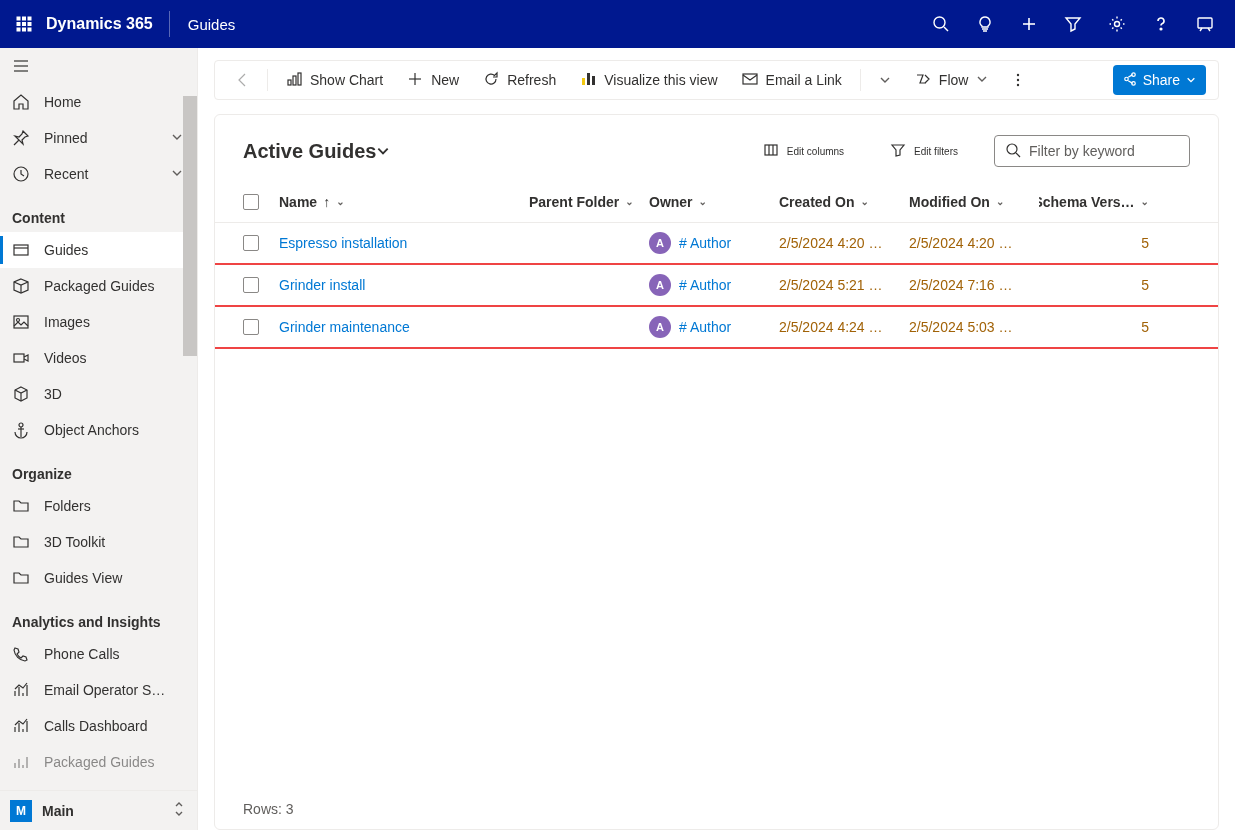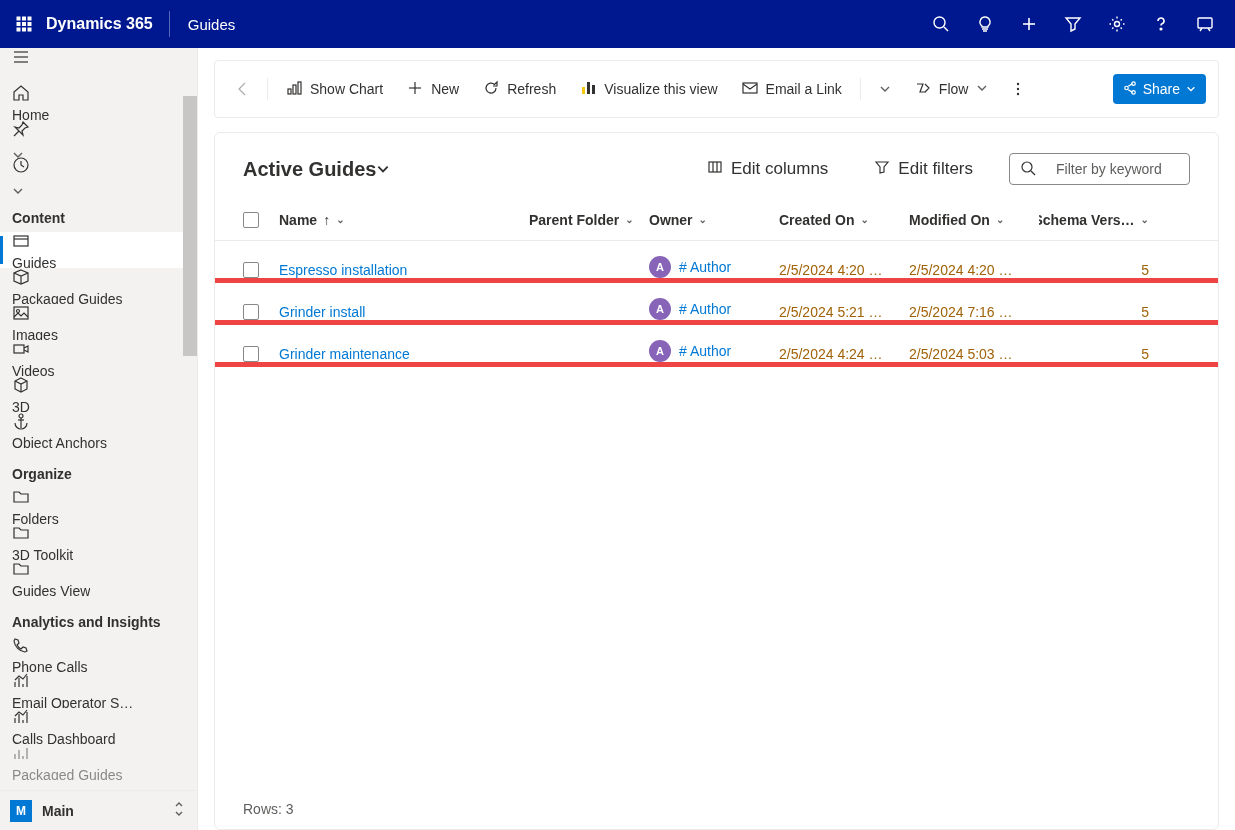"Show Chart" .cmdbar { height: 58px -> 40px }
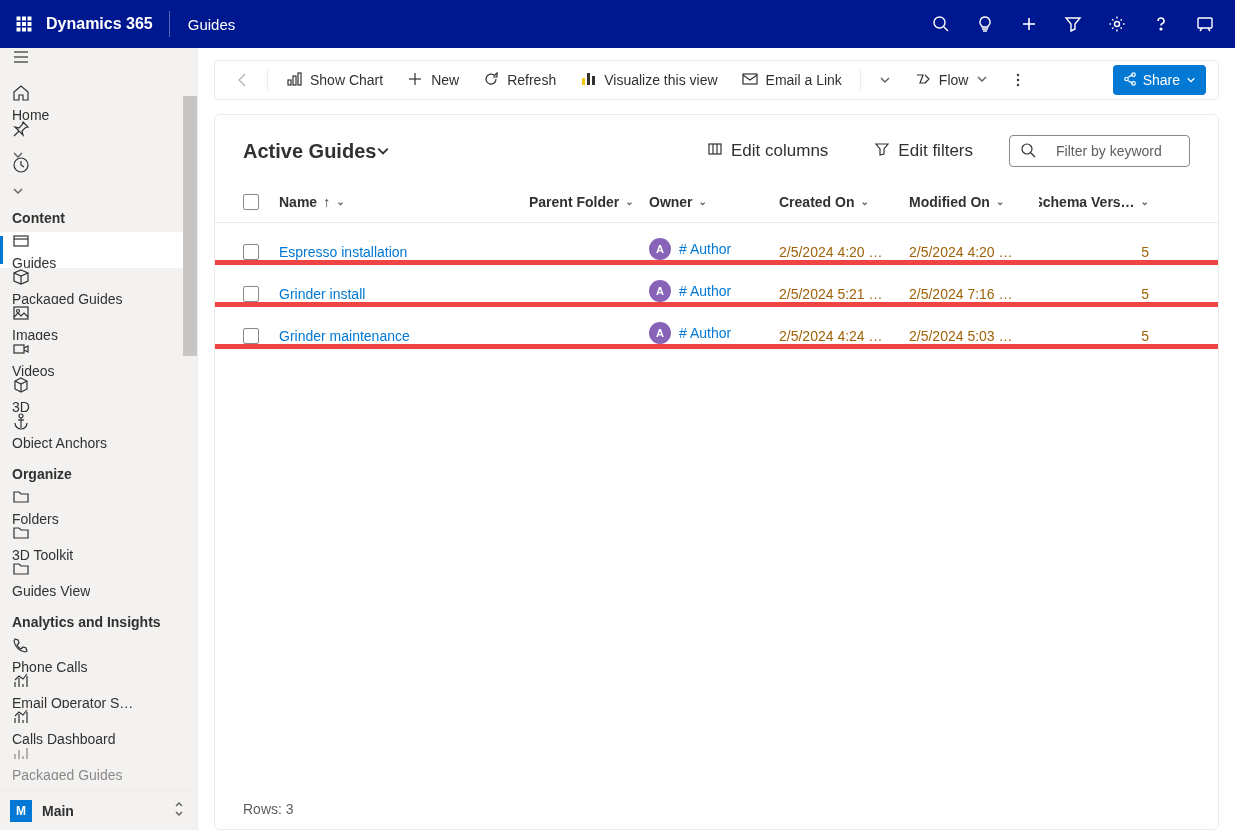"Home" .sidebar .nav-item { align-items: flex-start -> center; flex-direction: column -> none; gap: 5px -> 14px }
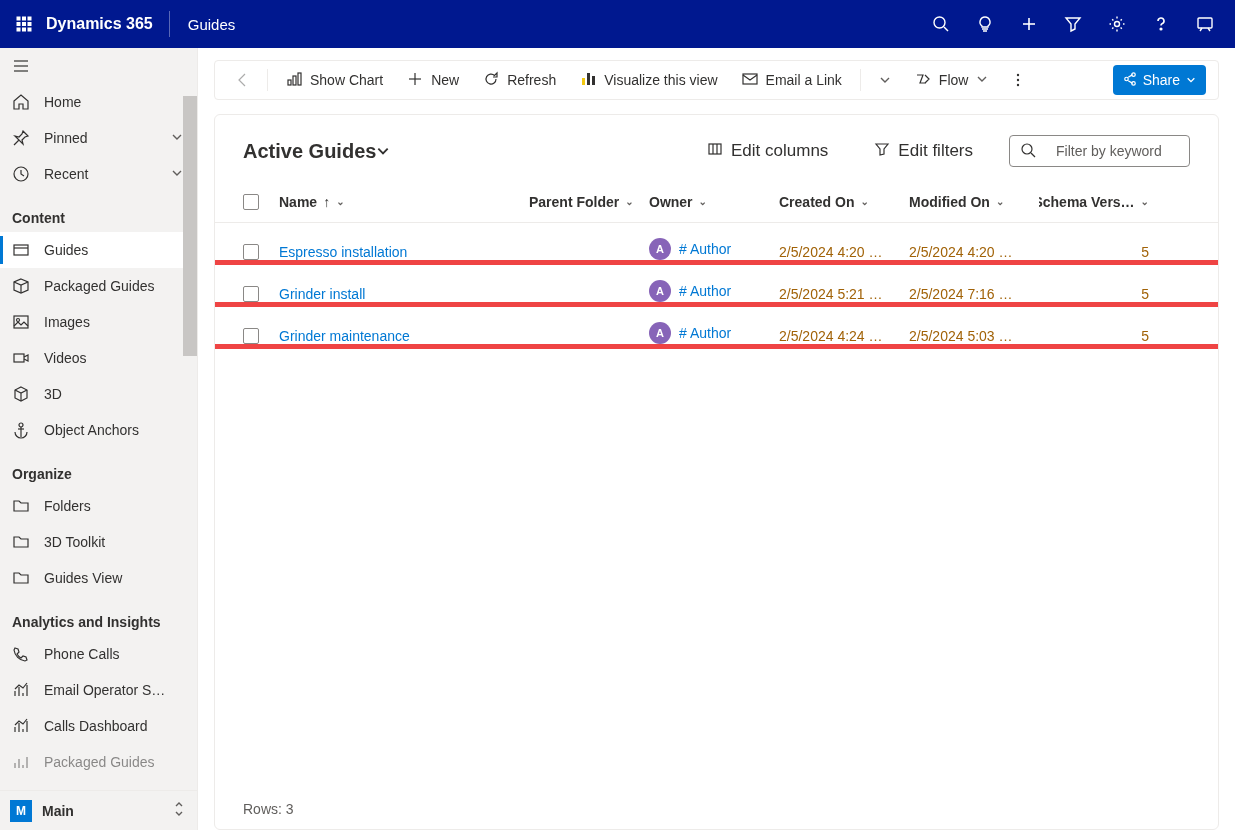"Edit columns" .headact { font-size: 17px -> 10px }
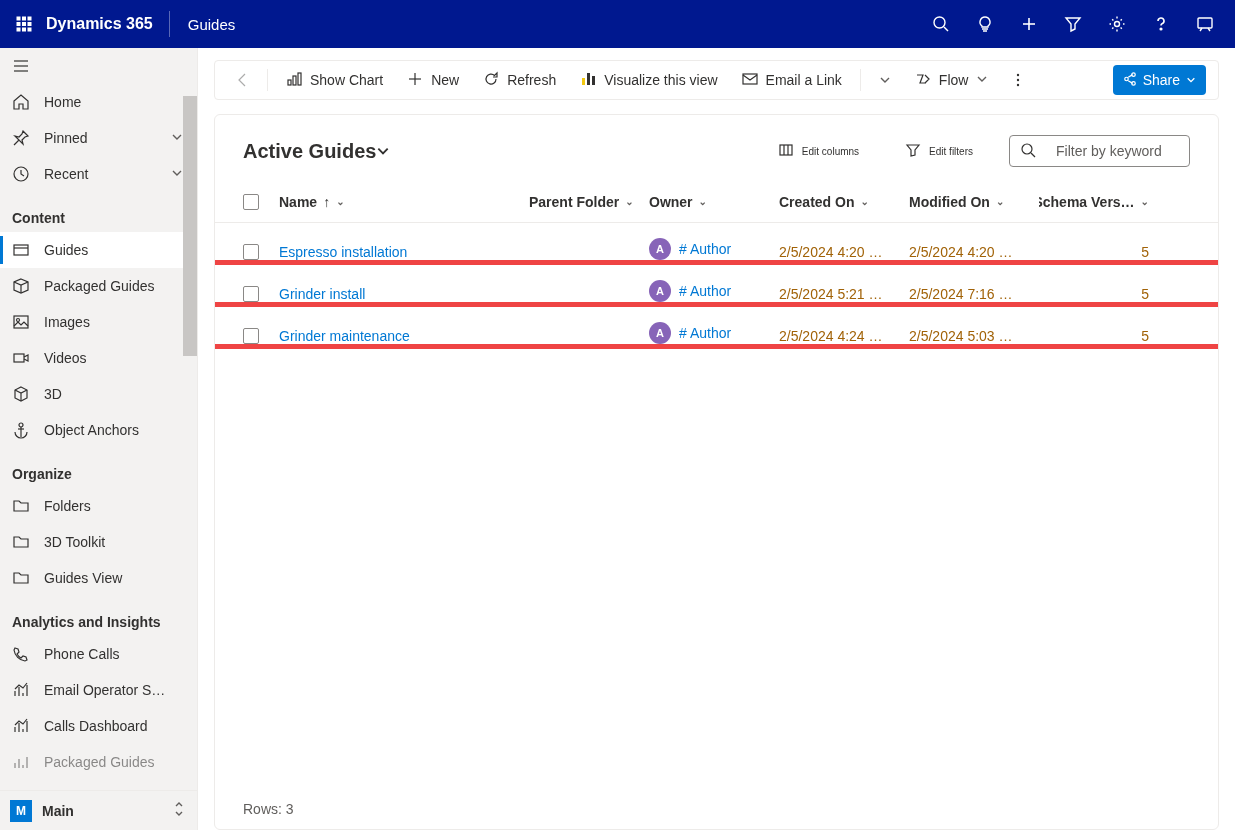"Filter by keyword" .filterbox { gap: 20px -> 8px; width: 181px -> 196px }
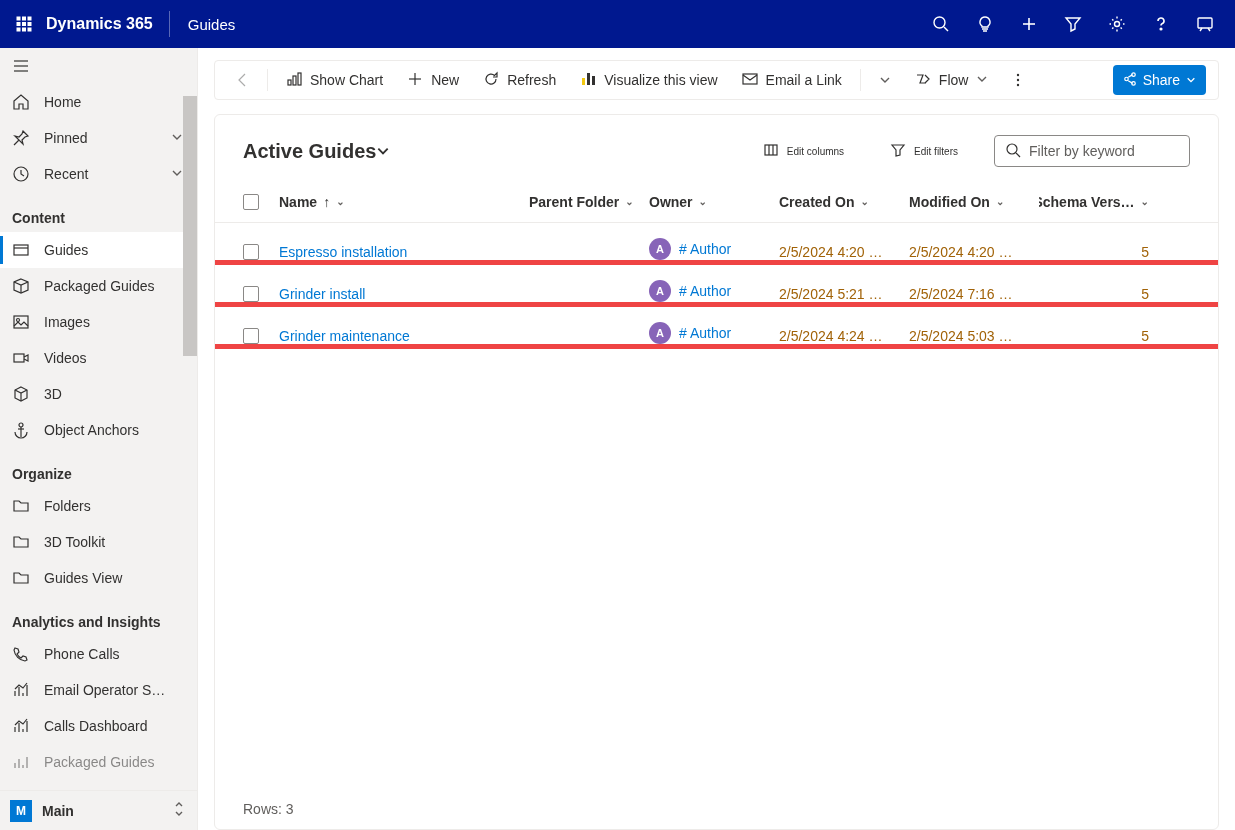"Espresso installation" .gridrow { align-items: flex-end -> center; border-bottom: 5px solid #ef4444 -> 2px solid #ef4444 }
